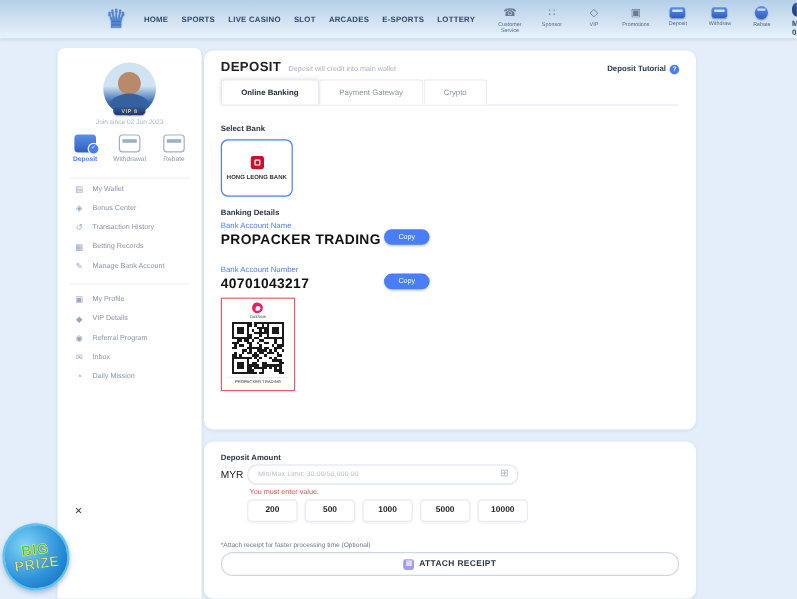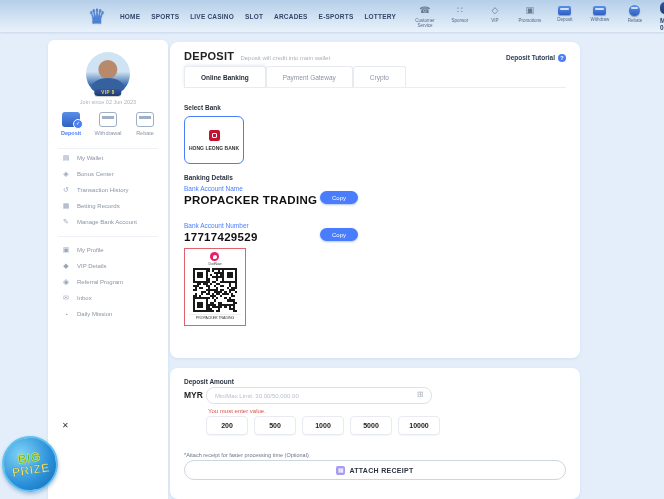"17717429529" div.big-value { text: 17717429529 -> 40701043217 }
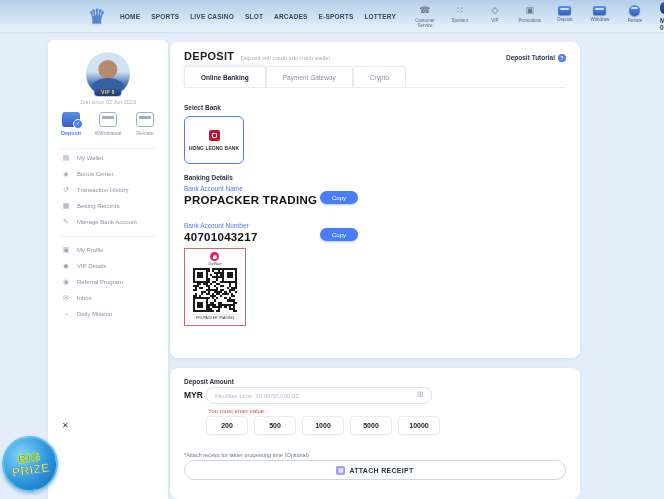"MYR" .currency { font-weight: bold -> normal }
